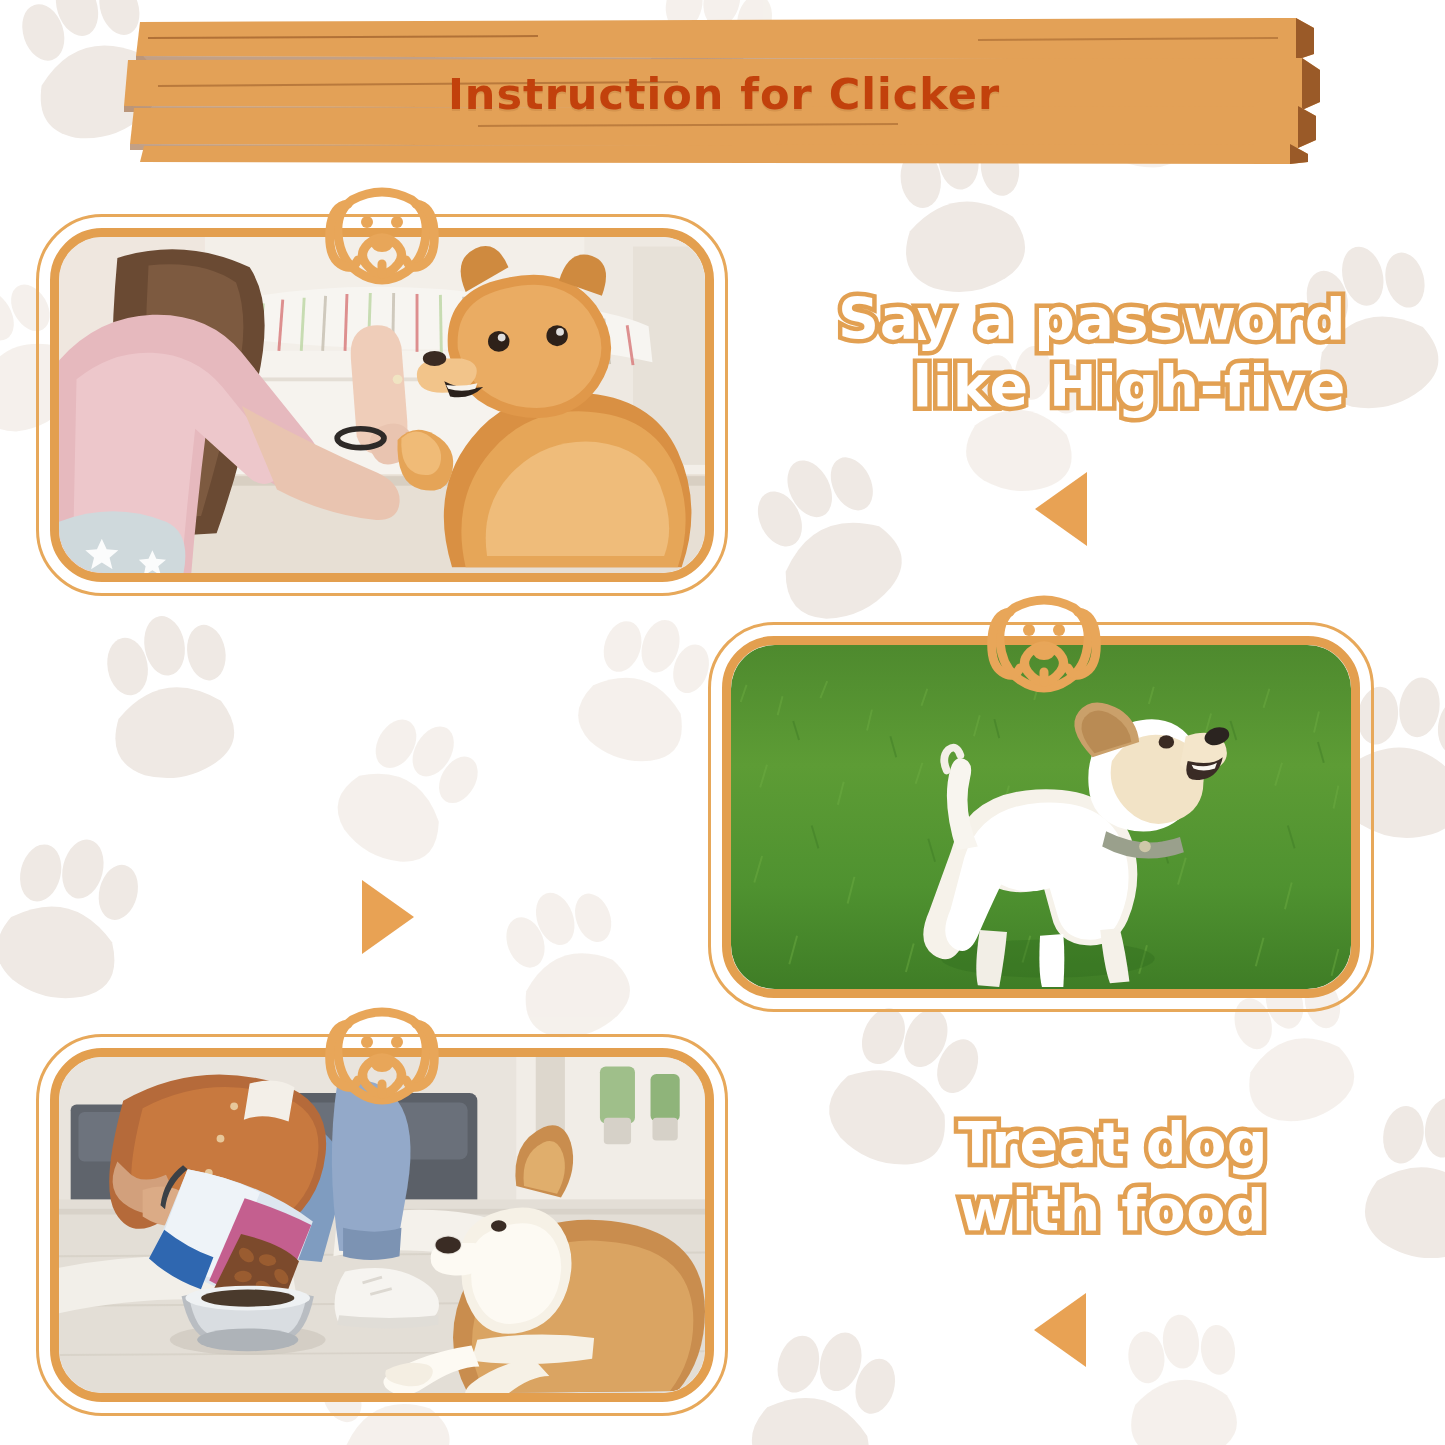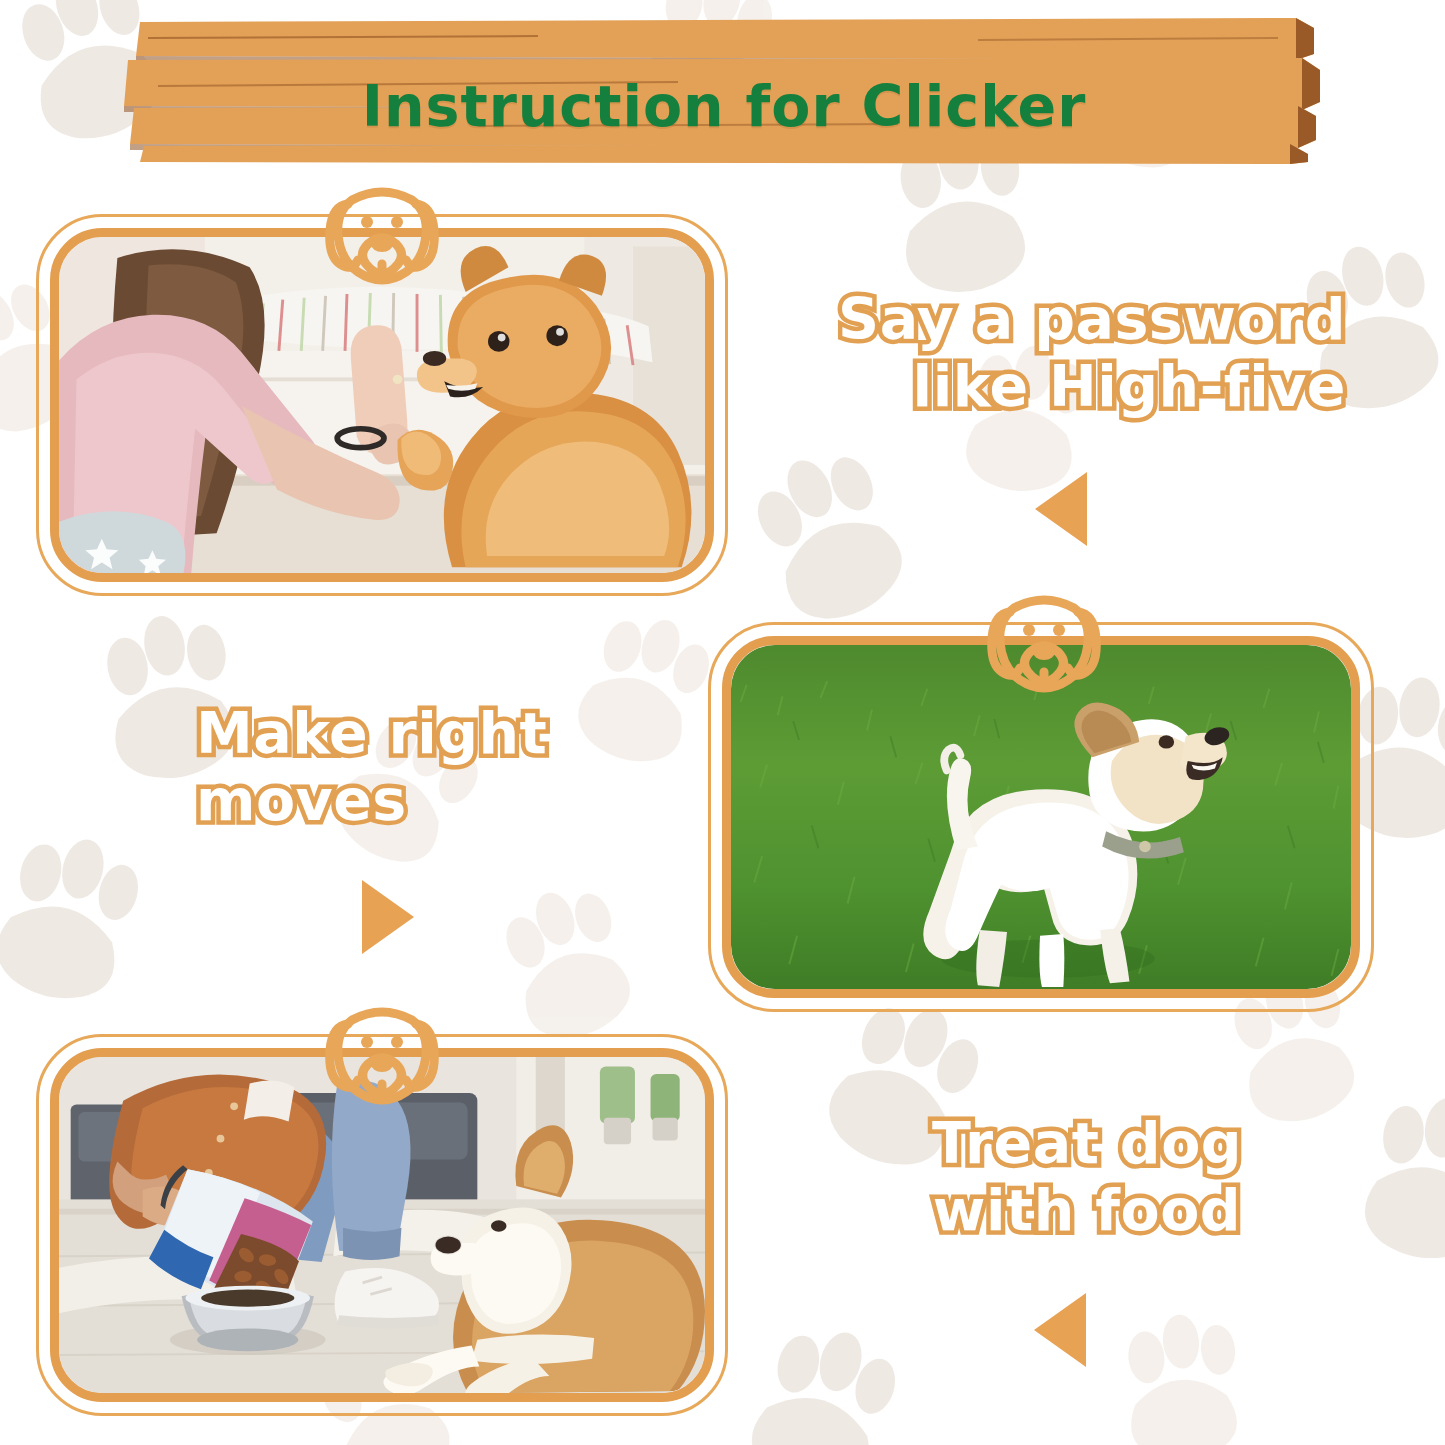"Instruction for Clicker" .banner-title { color: #15803d -> #c2410c; font-size: 57px -> 43px; top: 16px -> 4px }
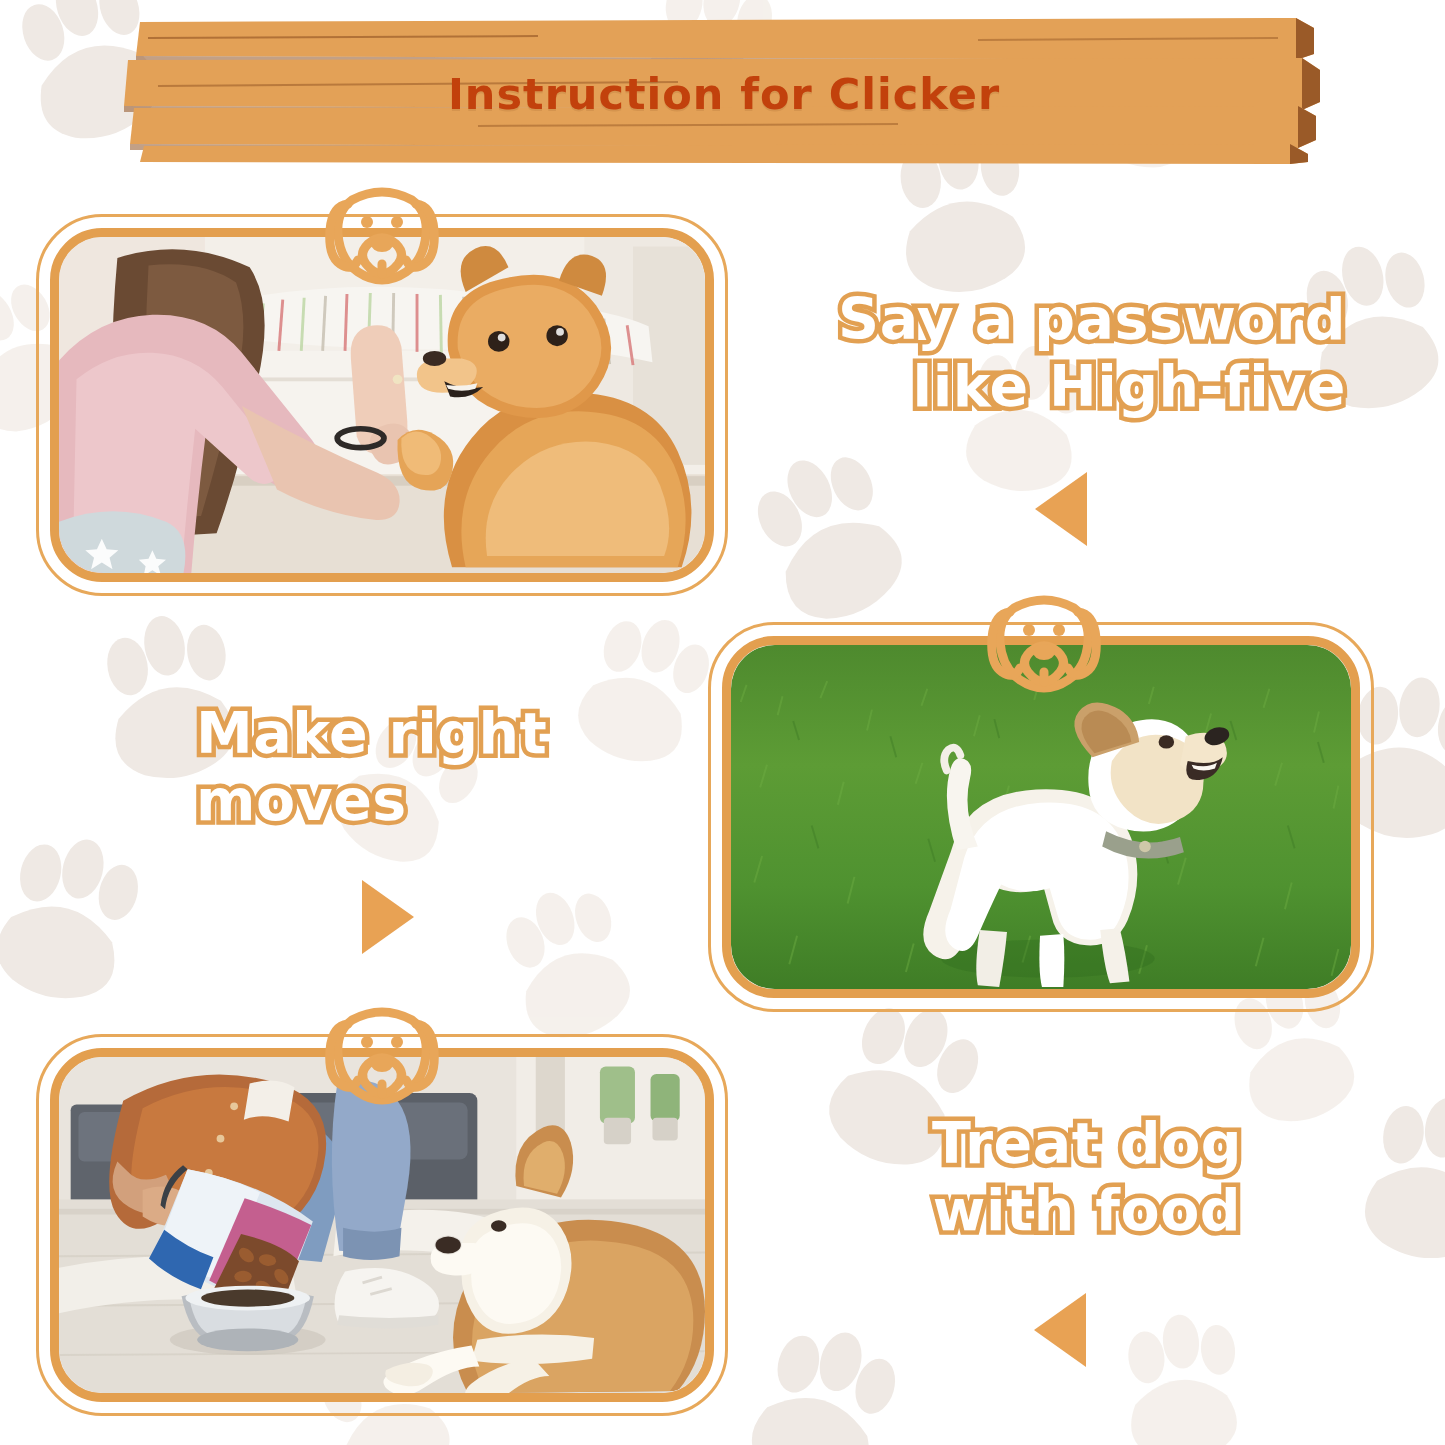"Make right" div.caption { html: <div>Make right moves</div> -> none }
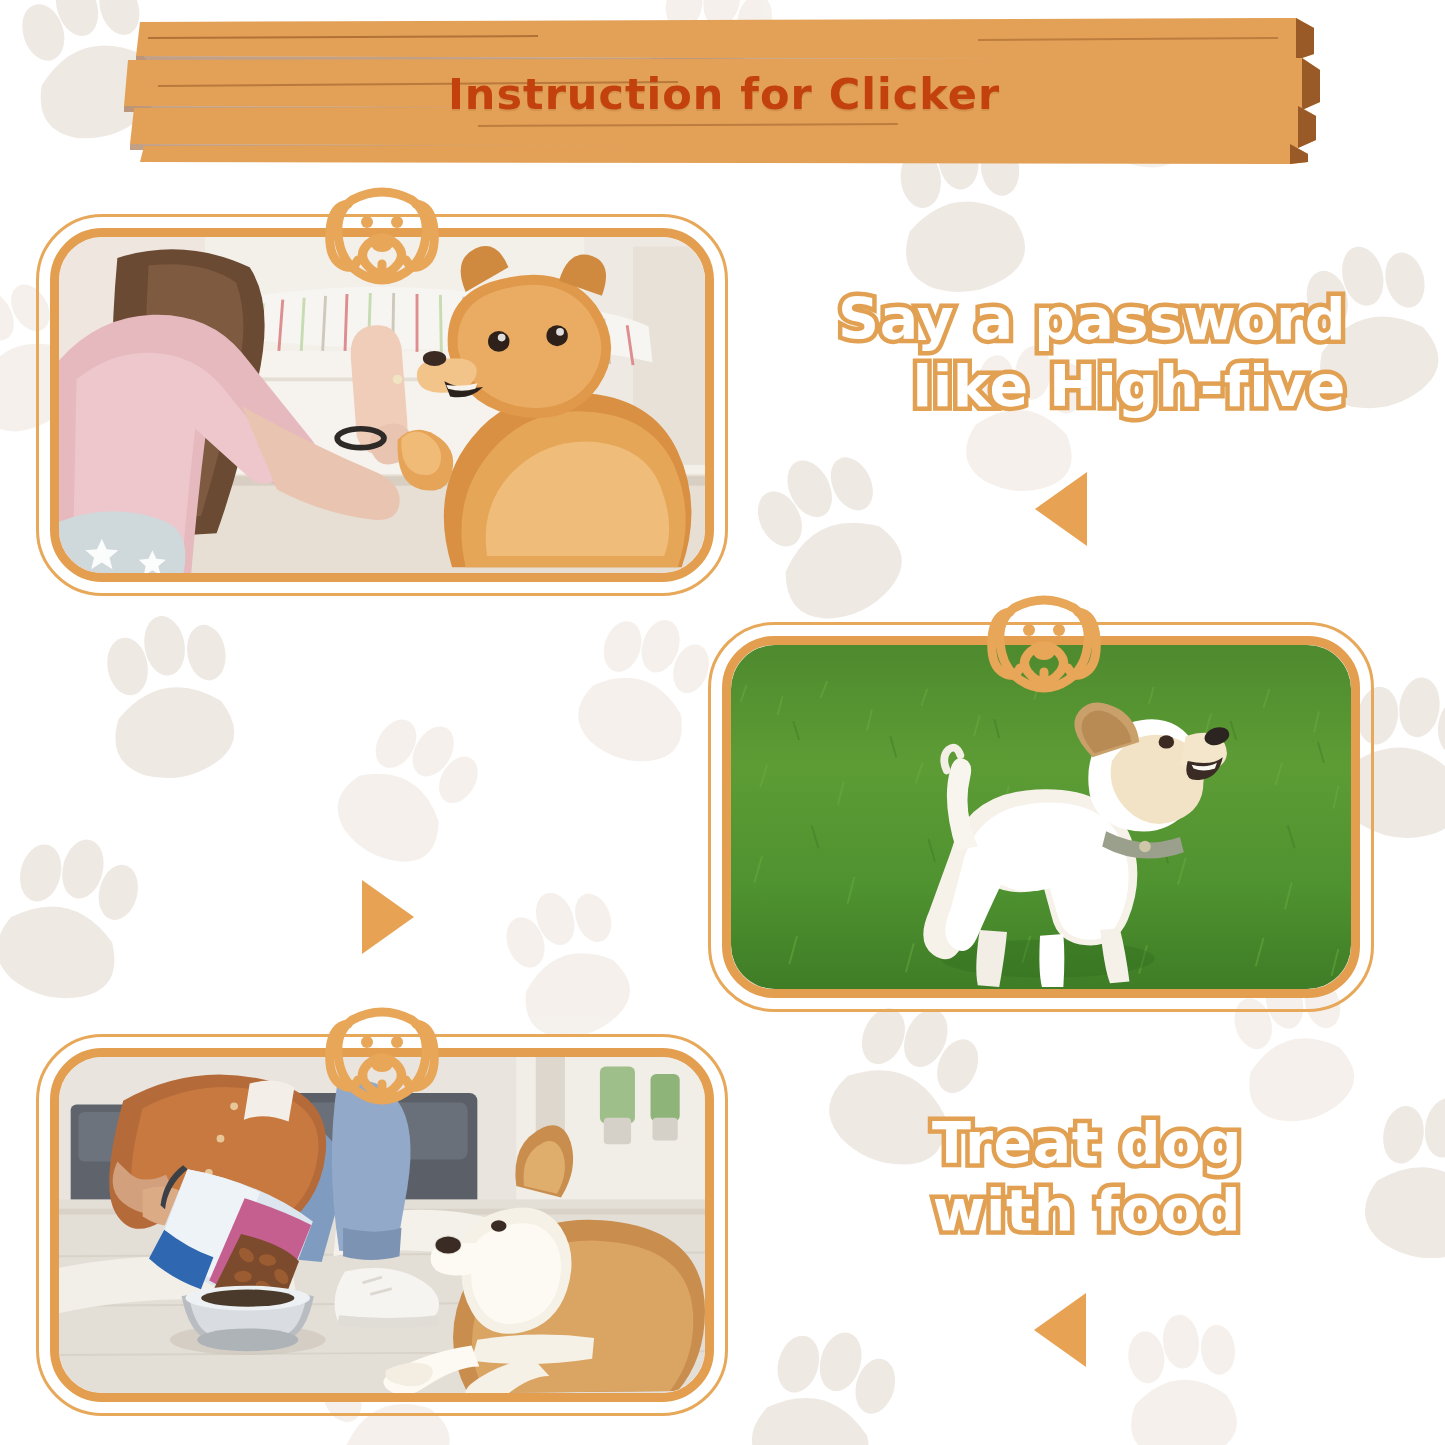"Treat dog" .caption.c3 { left: 892px -> 918px }
